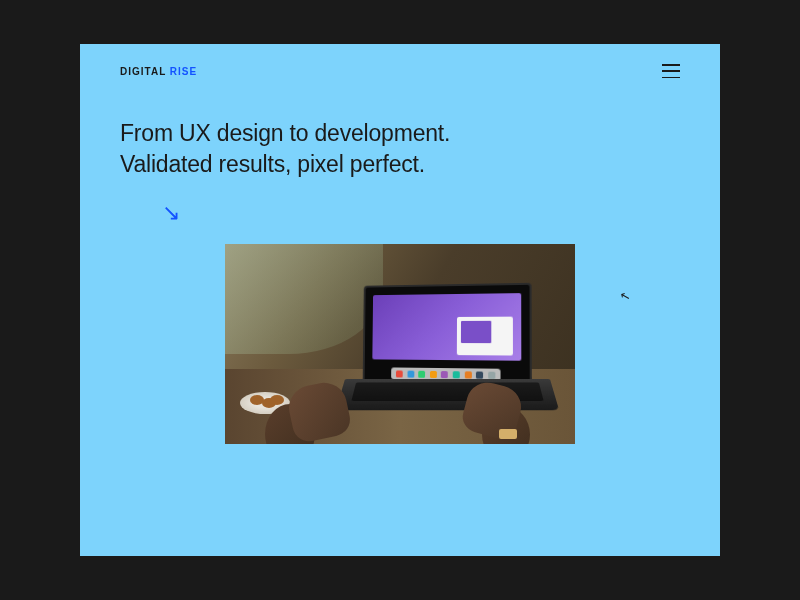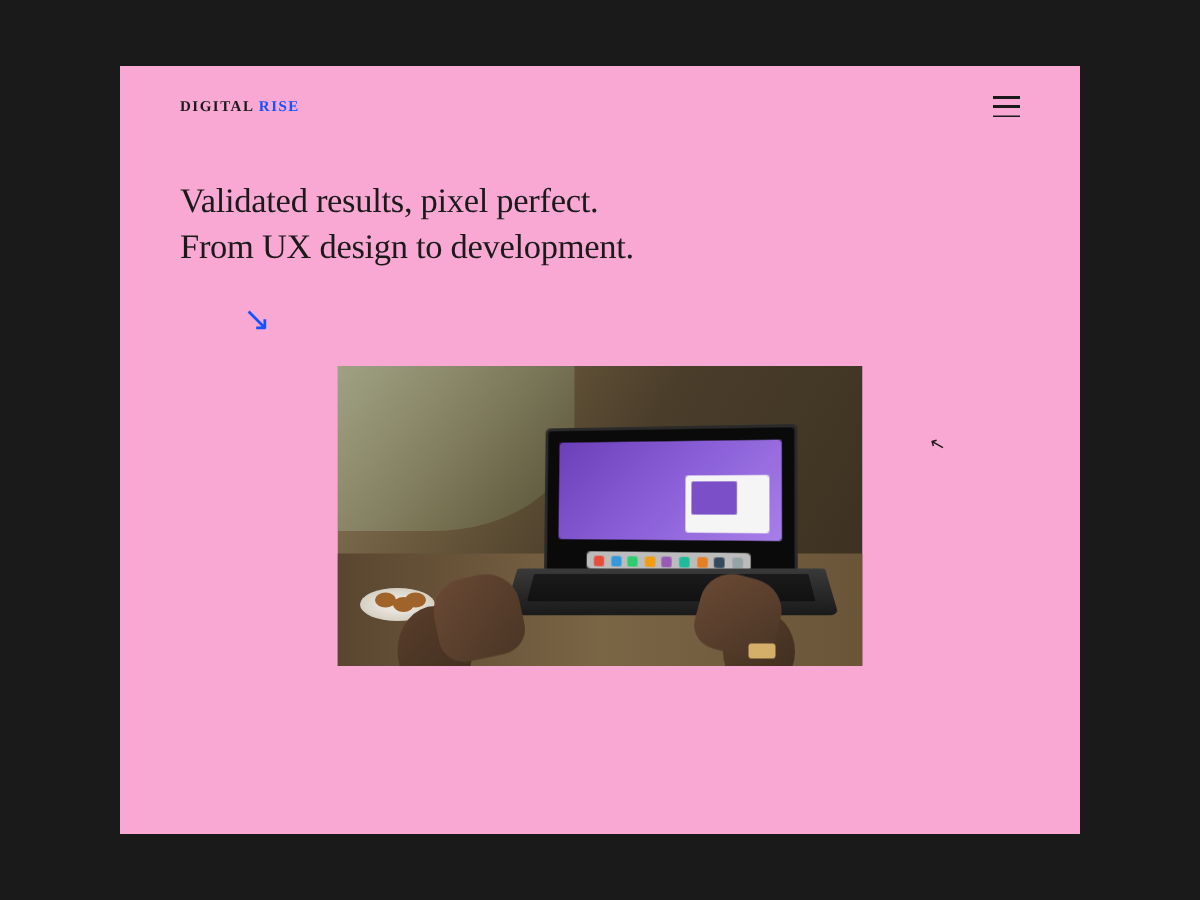"DIGITAL RISE" .page-frame { background: #f9a8d4 -> #7dd3fc; font-family: Liberation Serif, serif -> none }
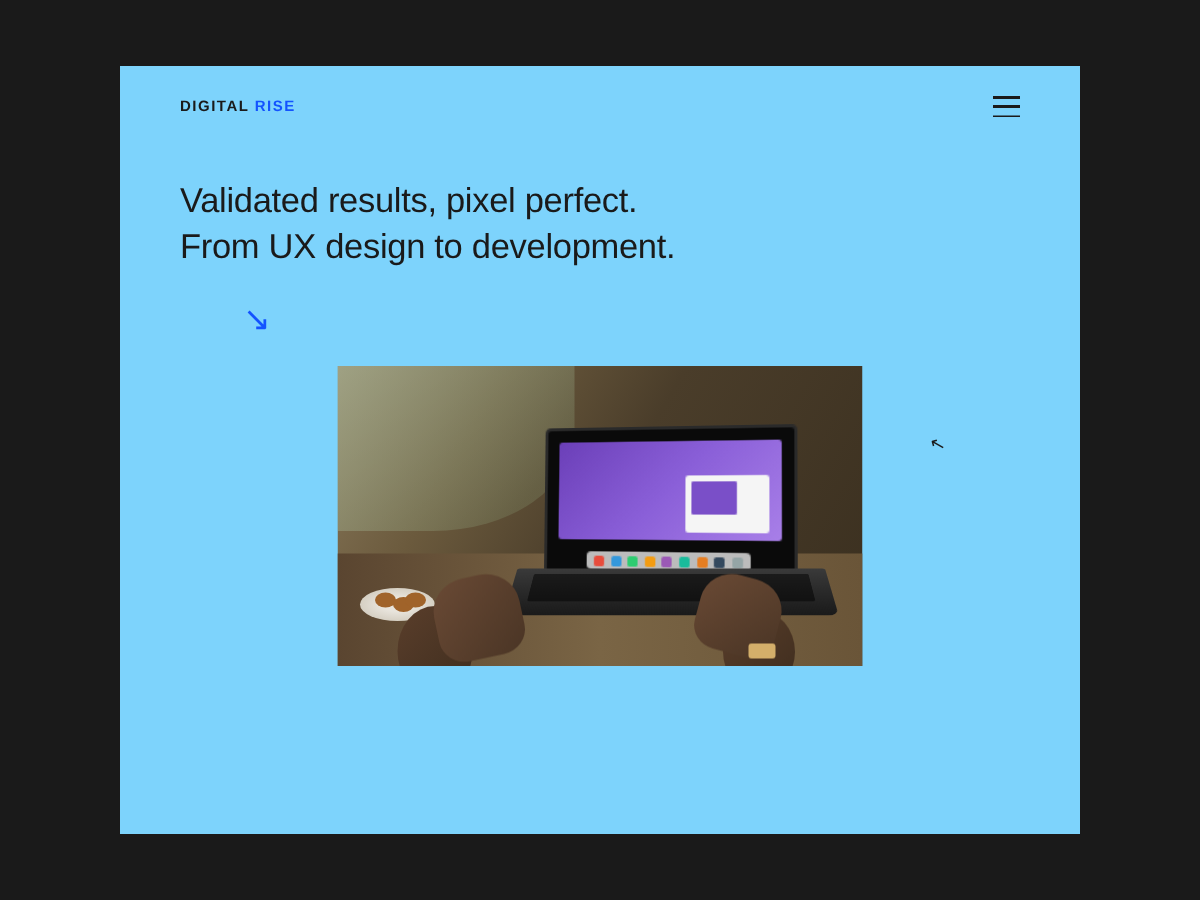"Validated results, pixel perfect." div { order: before "From UX design to development." -> after "From UX design to development." }
